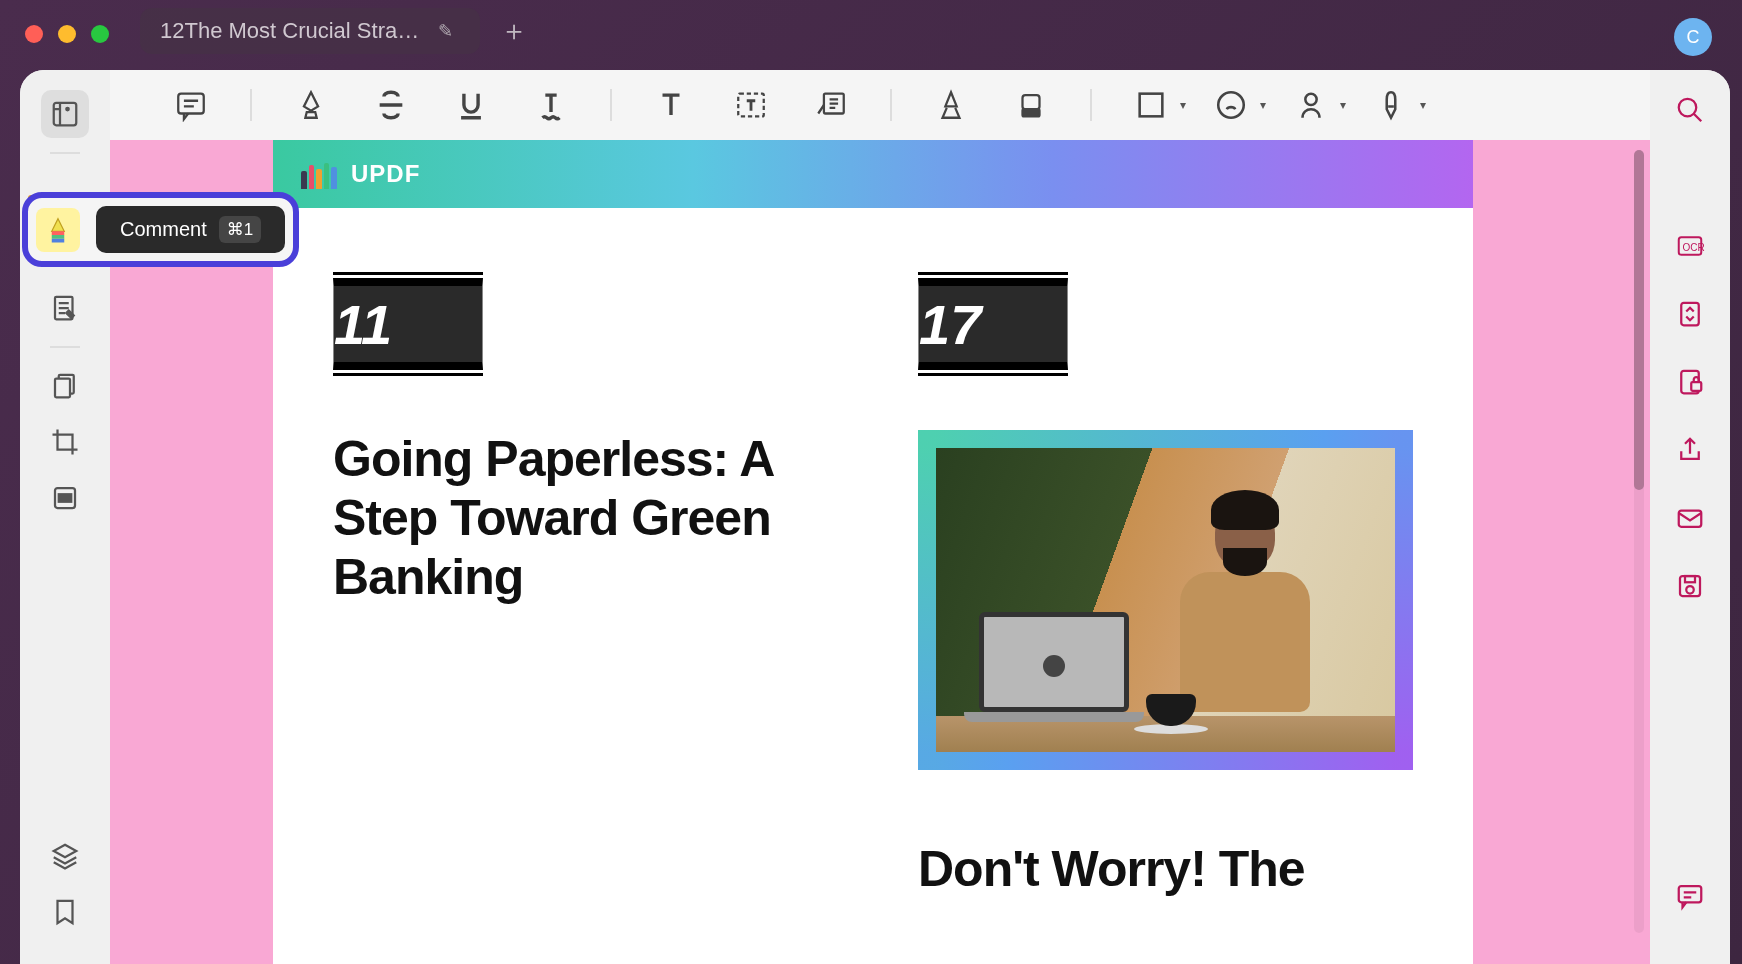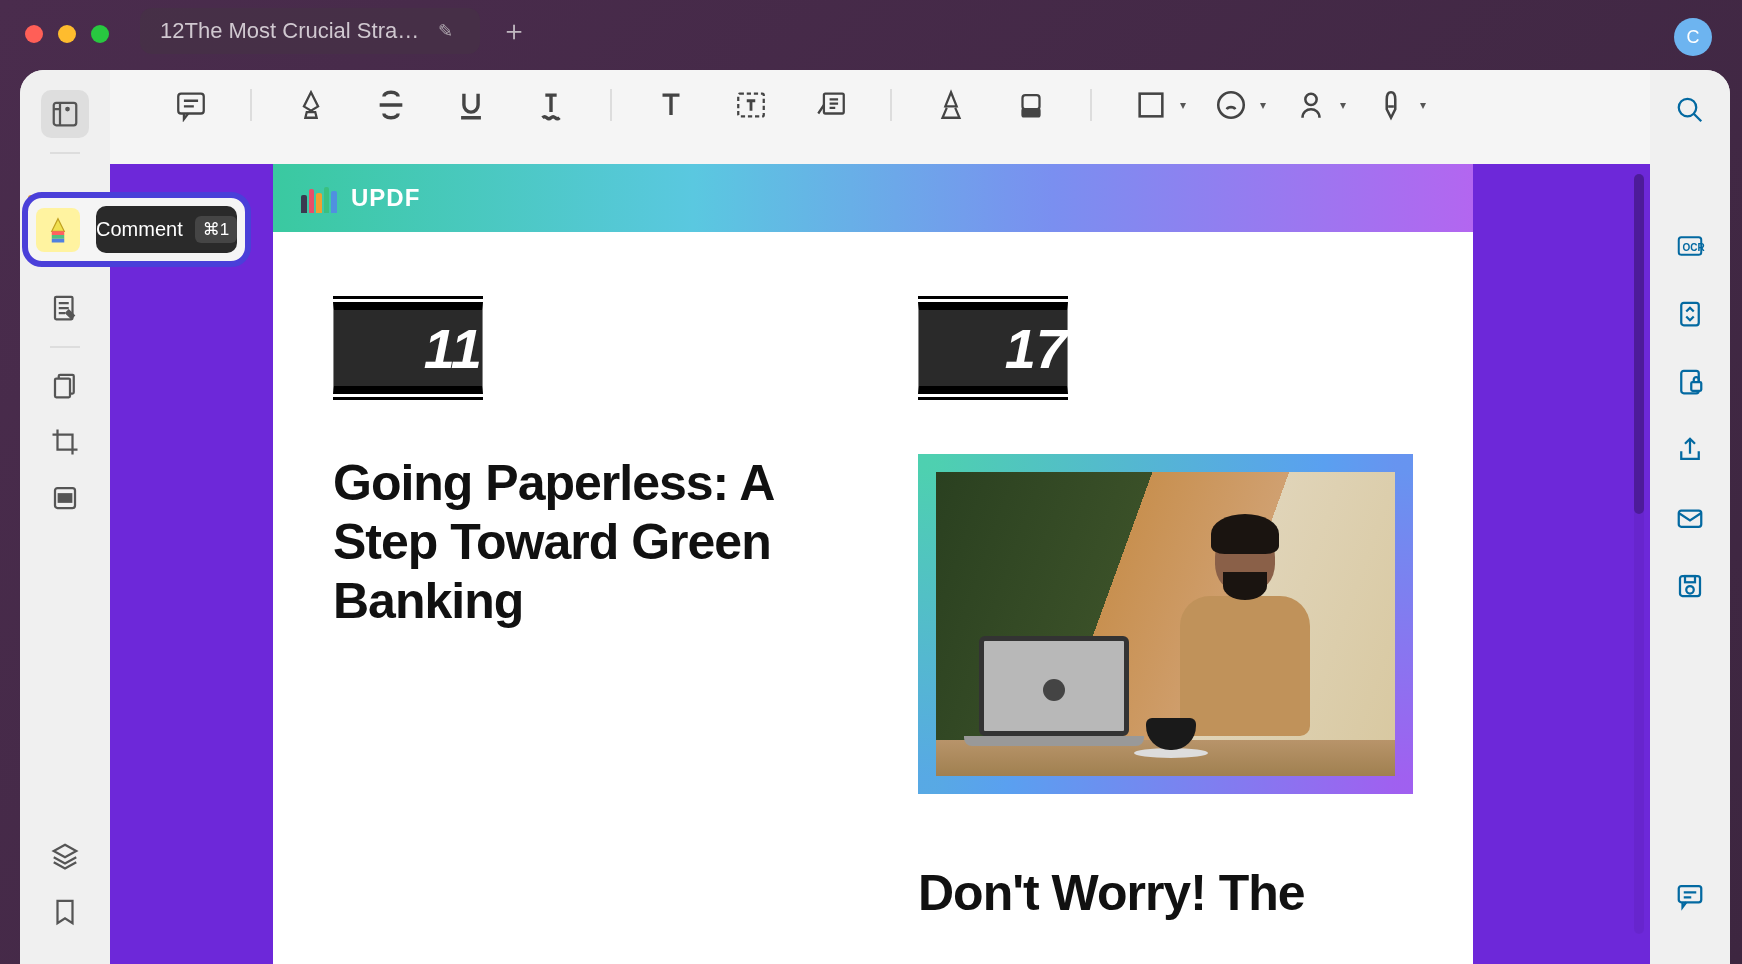"UPDF" .doc-container { background: #6d28d9 -> #f9a8d4; margin-top: 24px -> none }
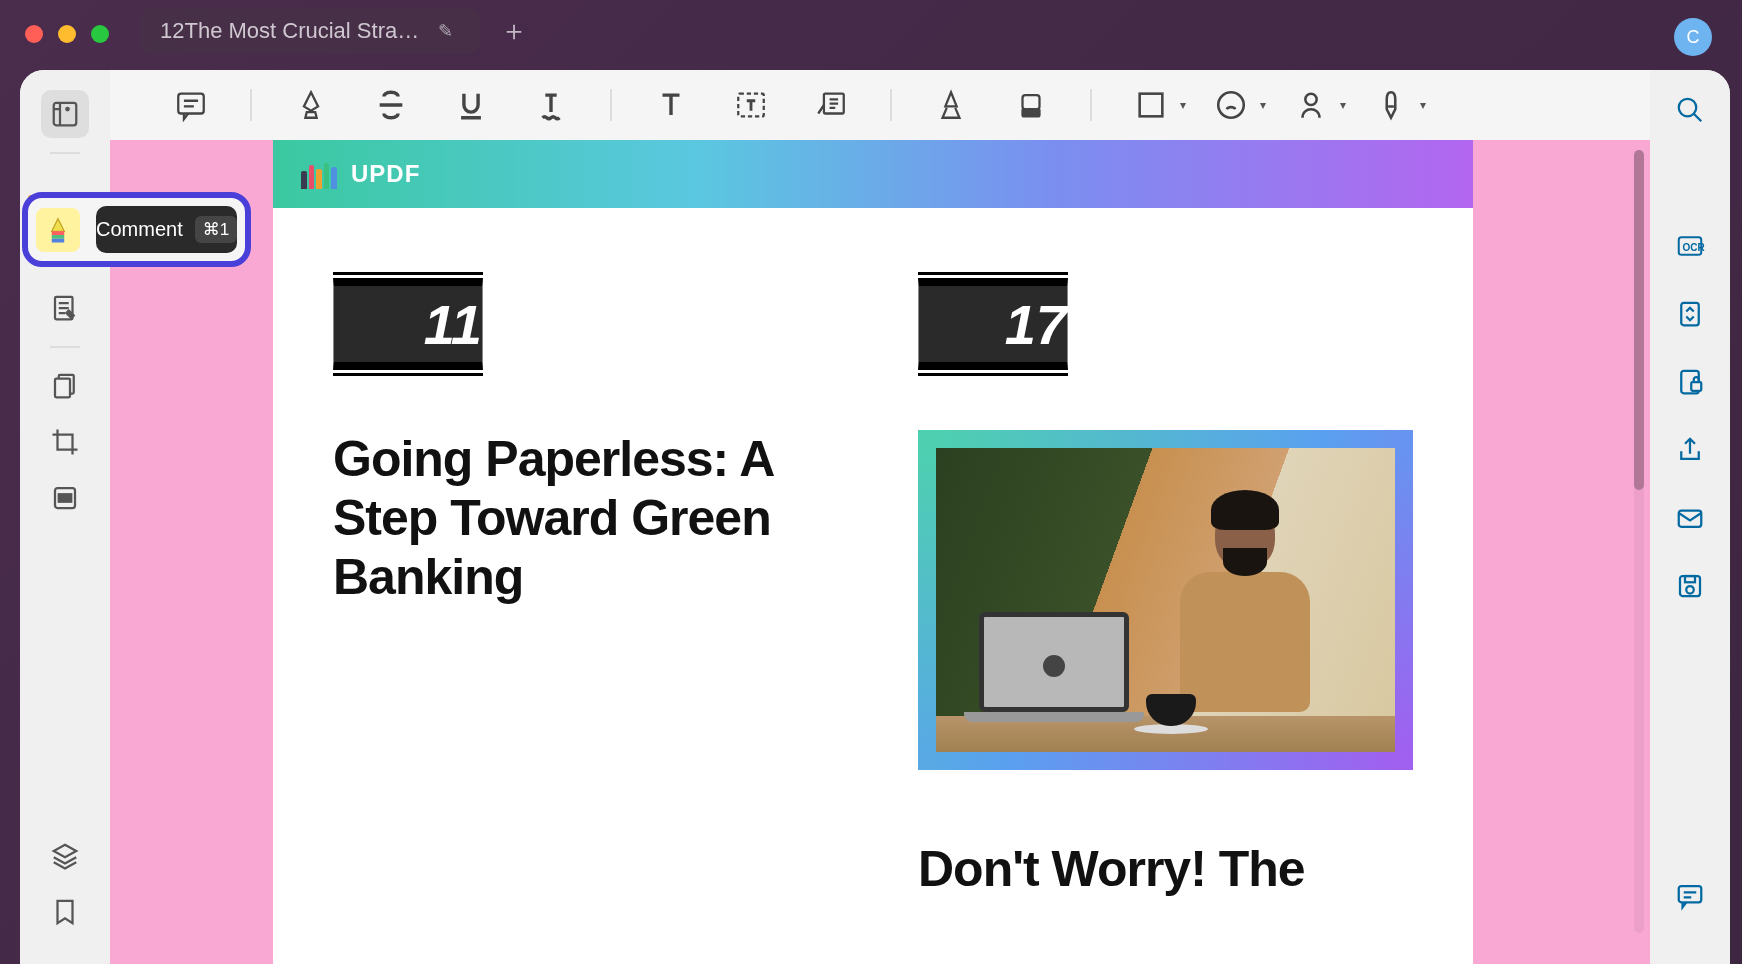"Comment" .comment-tooltip { padding: 10px 0 -> 10px 24px }
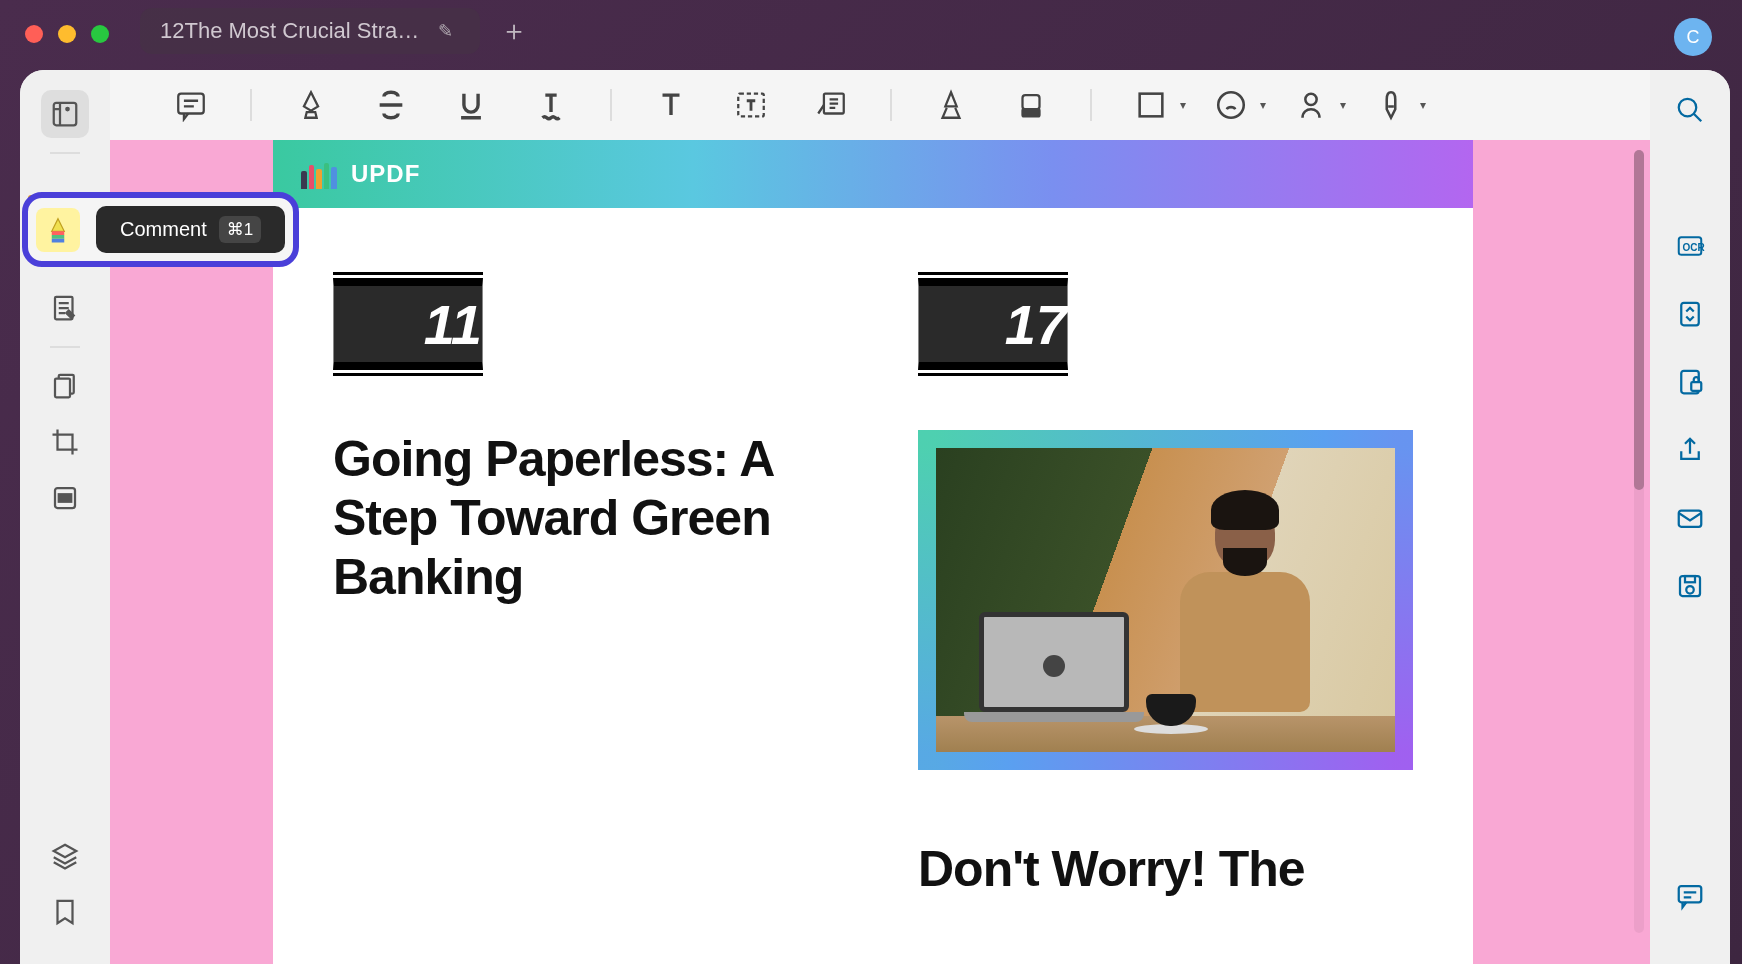"OCR" .rsb-btn { color: #0369a1 -> #be185d; font-weight: bold -> none }
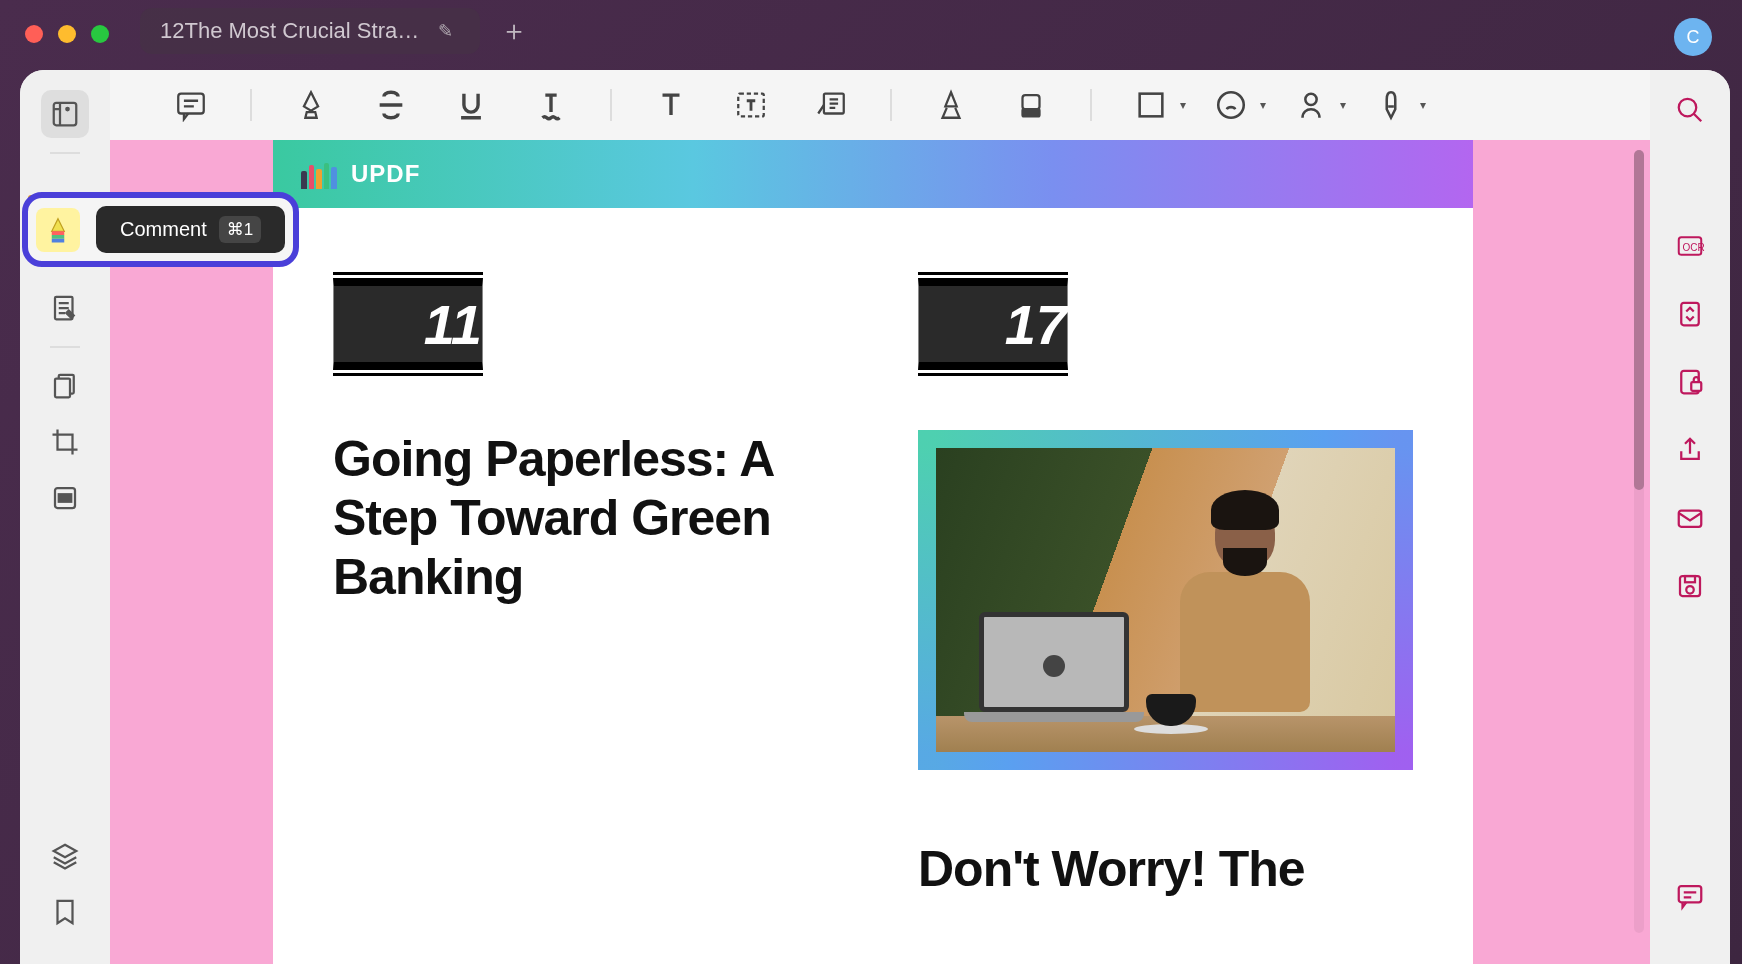"11" .page-num-box { justify-content: flex-end -> flex-start }
